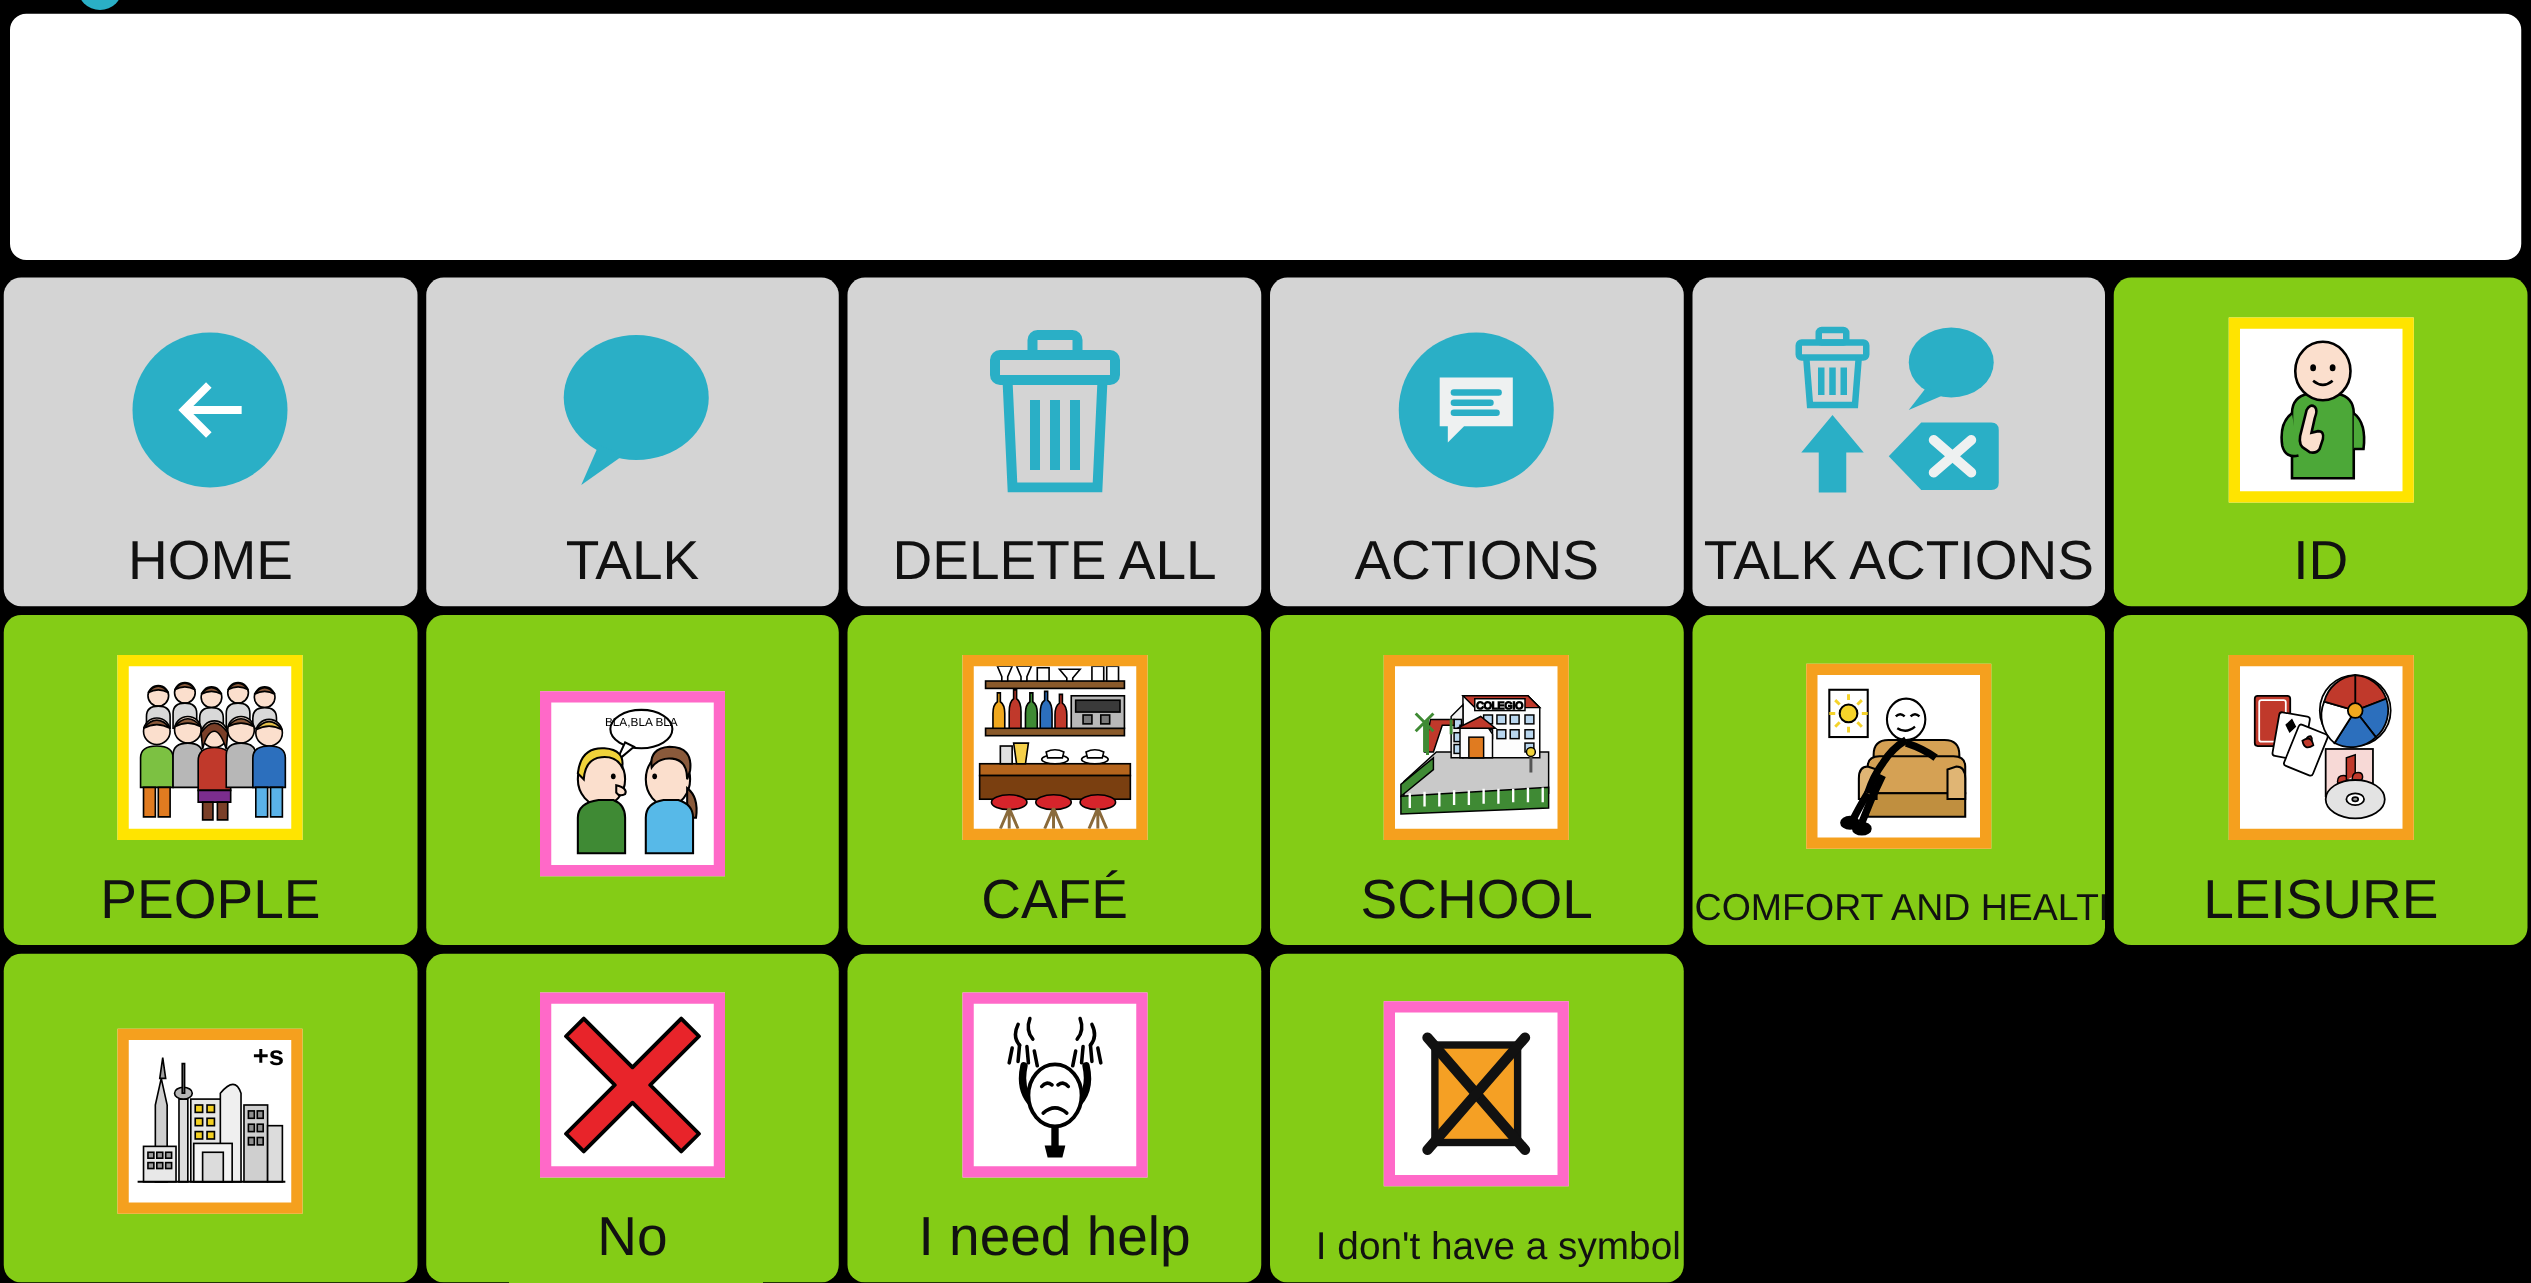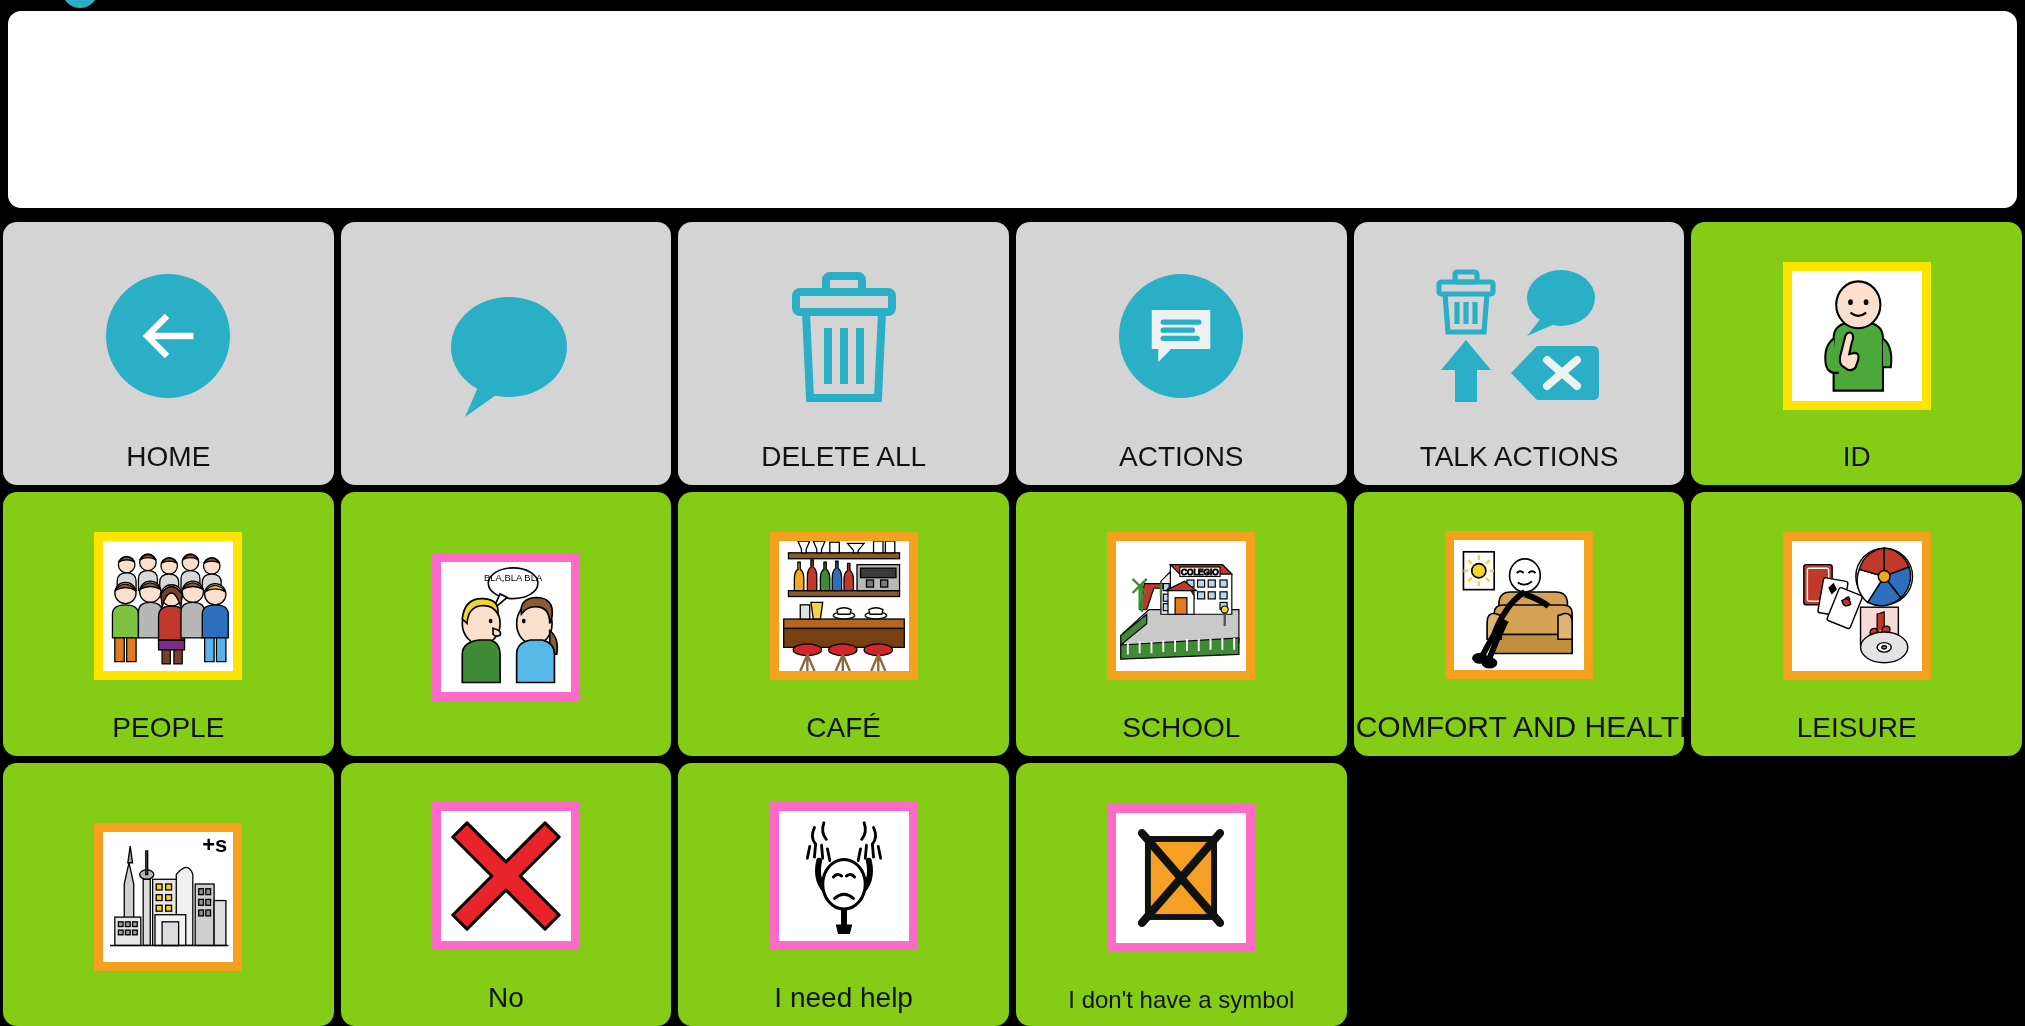"HOME" .cell-label { font-size: 28px -> 44px }
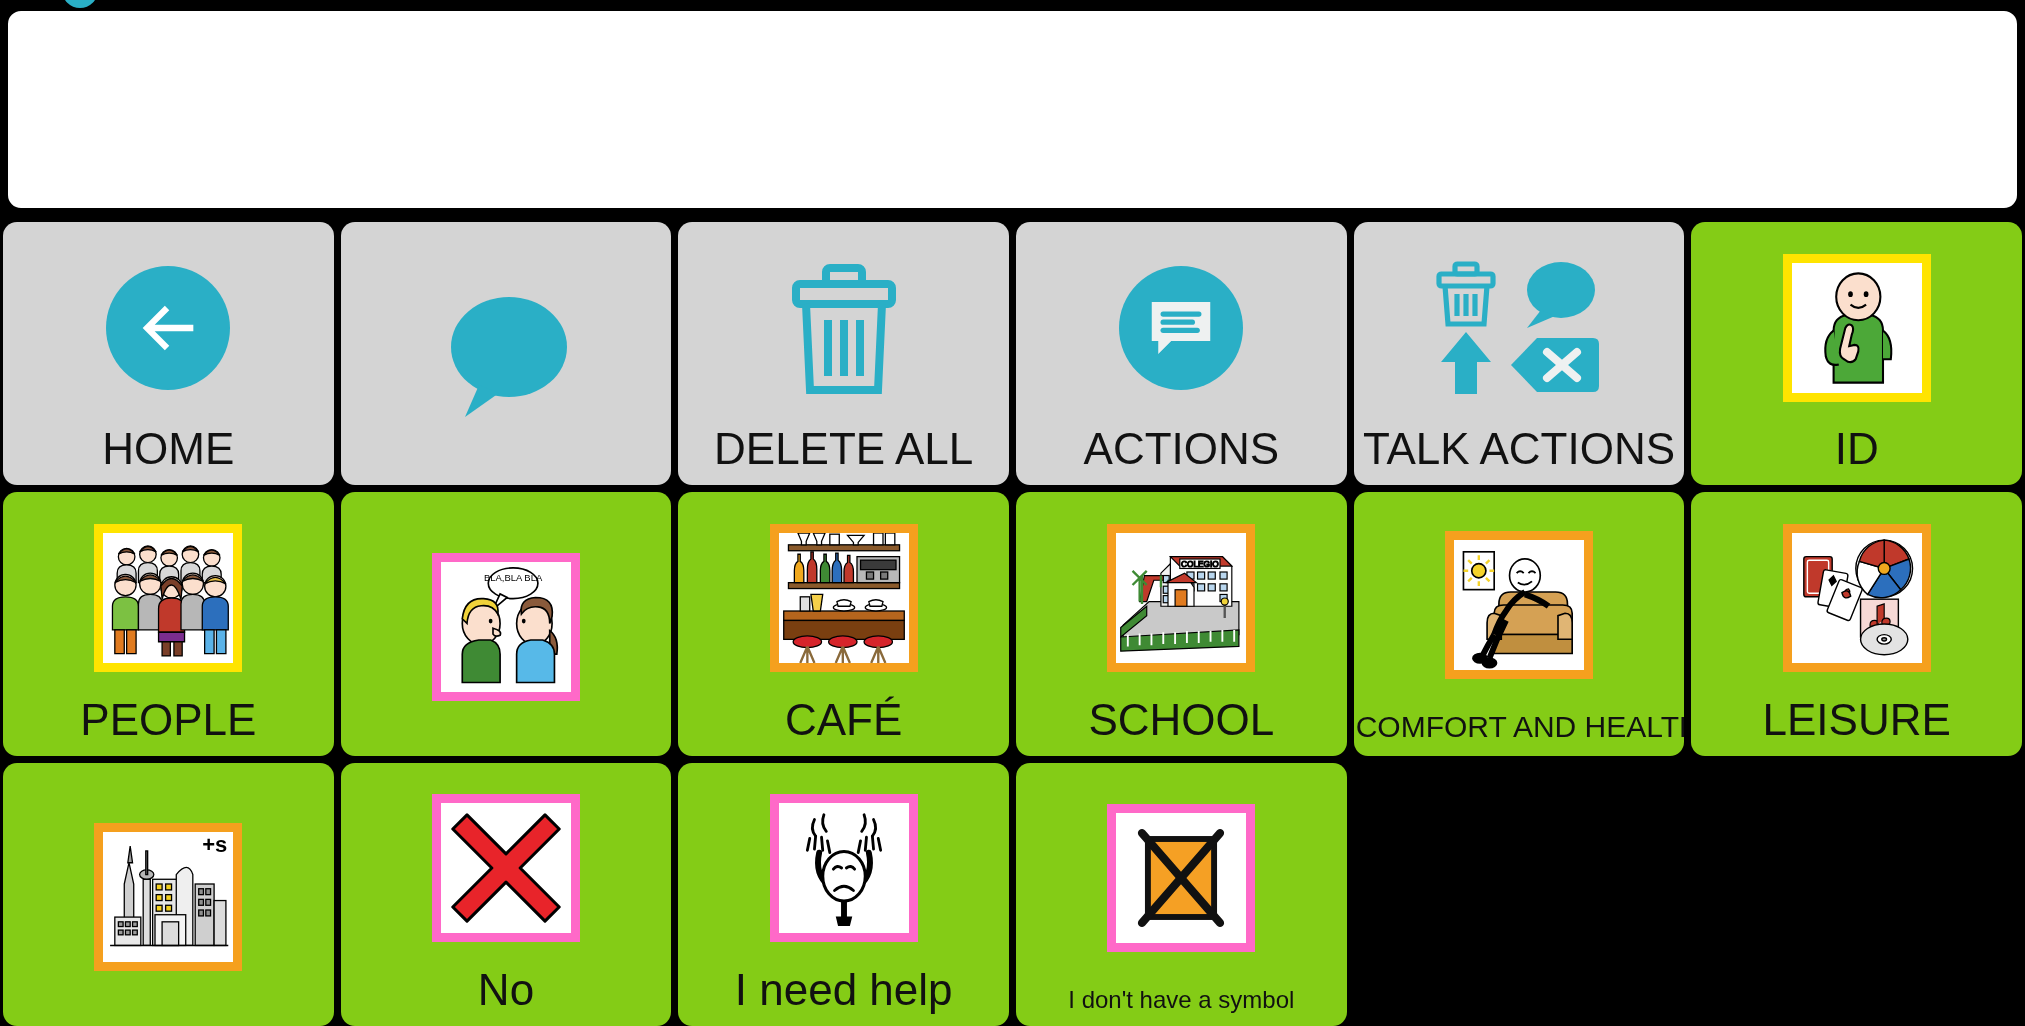"TALK" div.cell-label { html: none -> <div>TALK</div> }
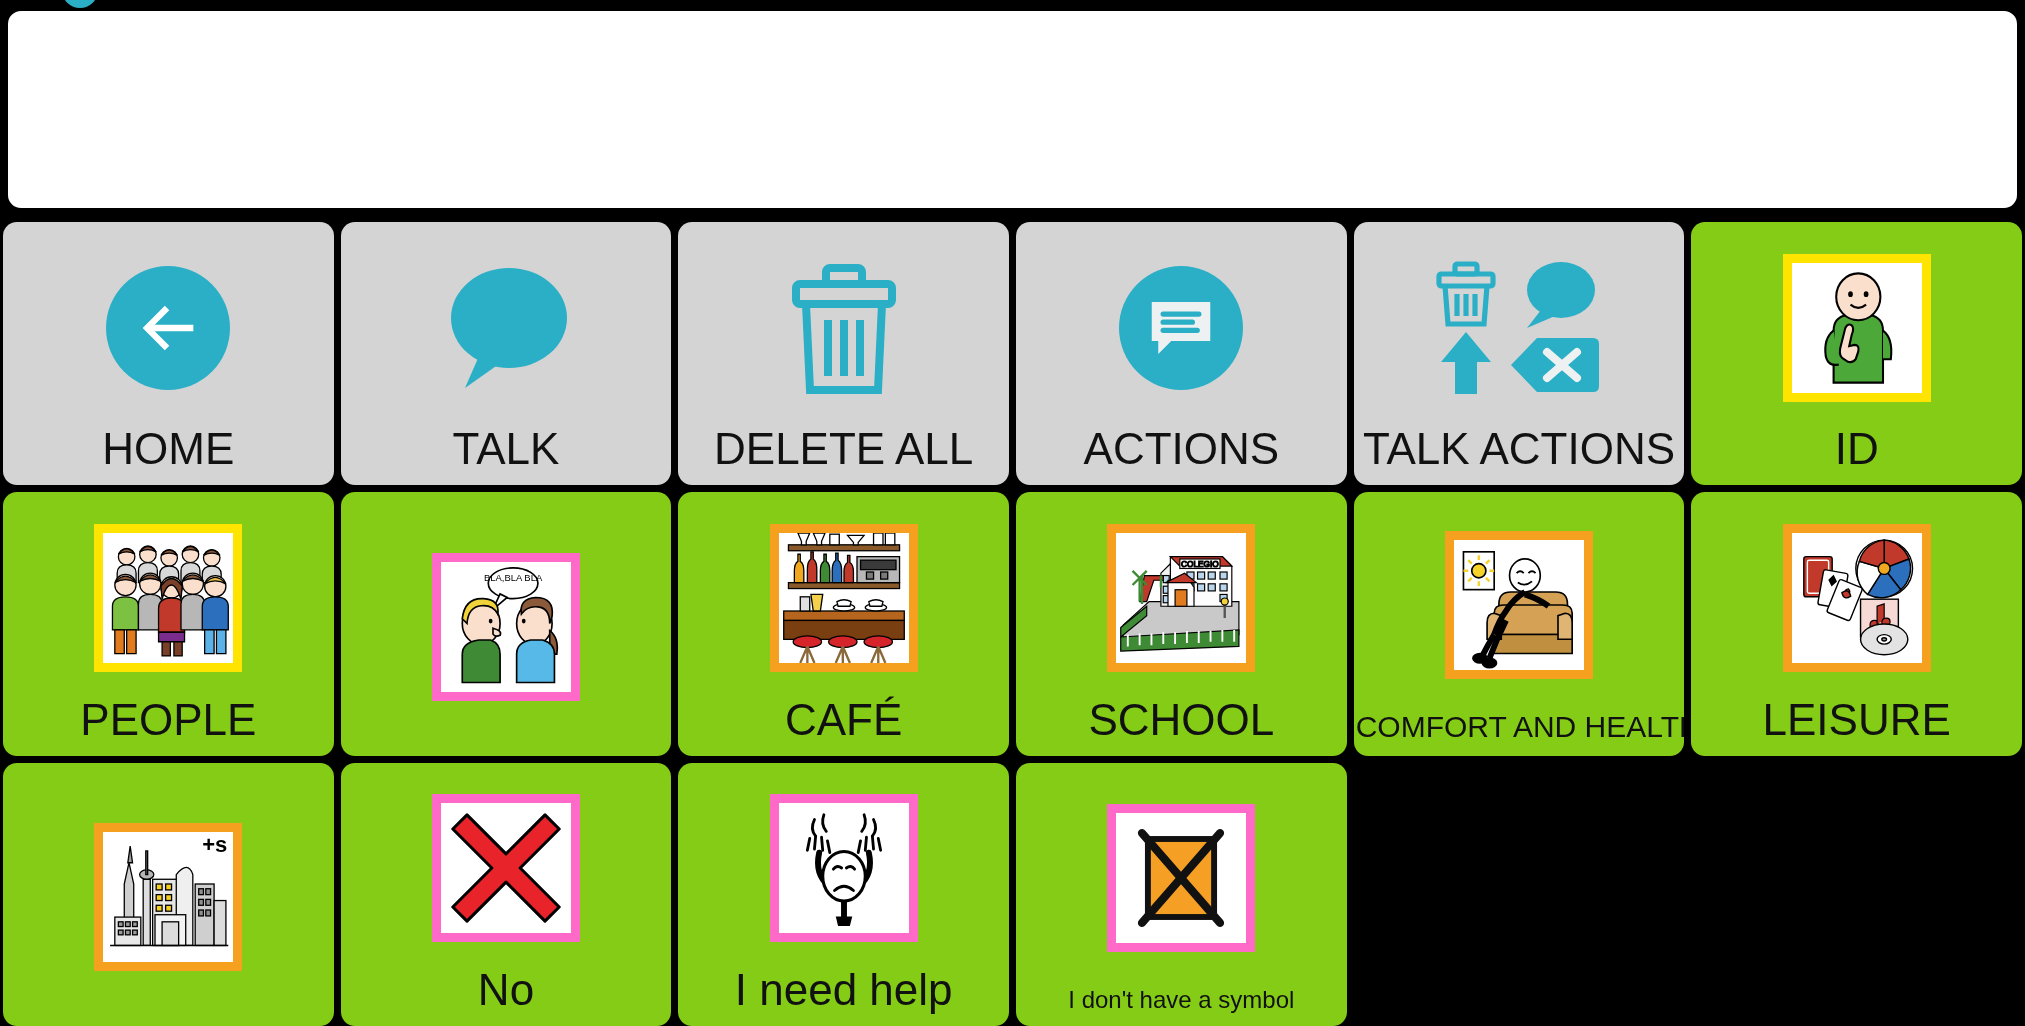"I don't have a symbol" .cell-label.tighter { font-size: 24px -> 31px; text-align: none -> right }
